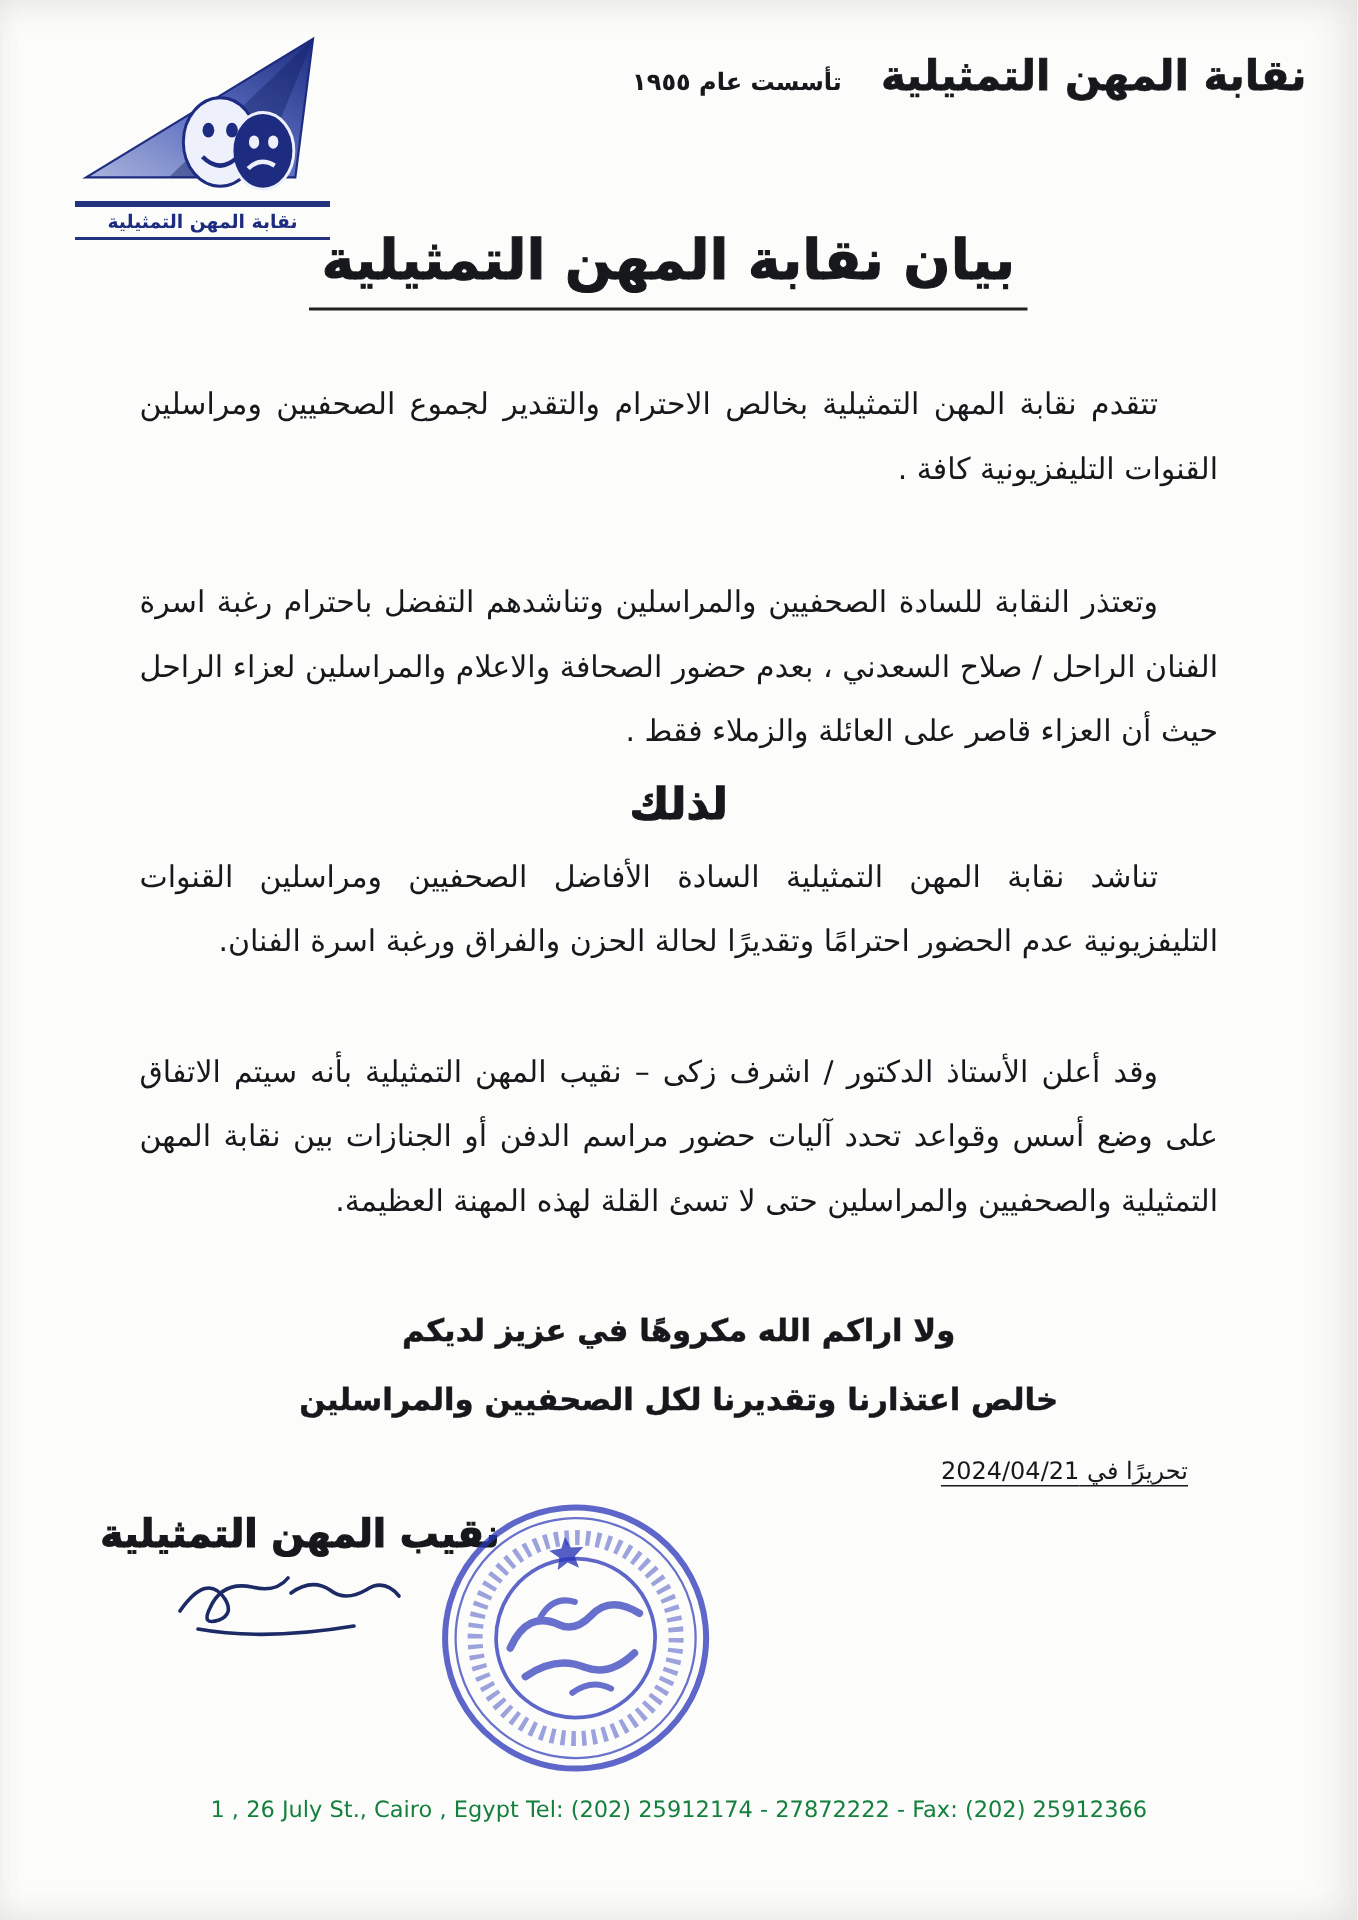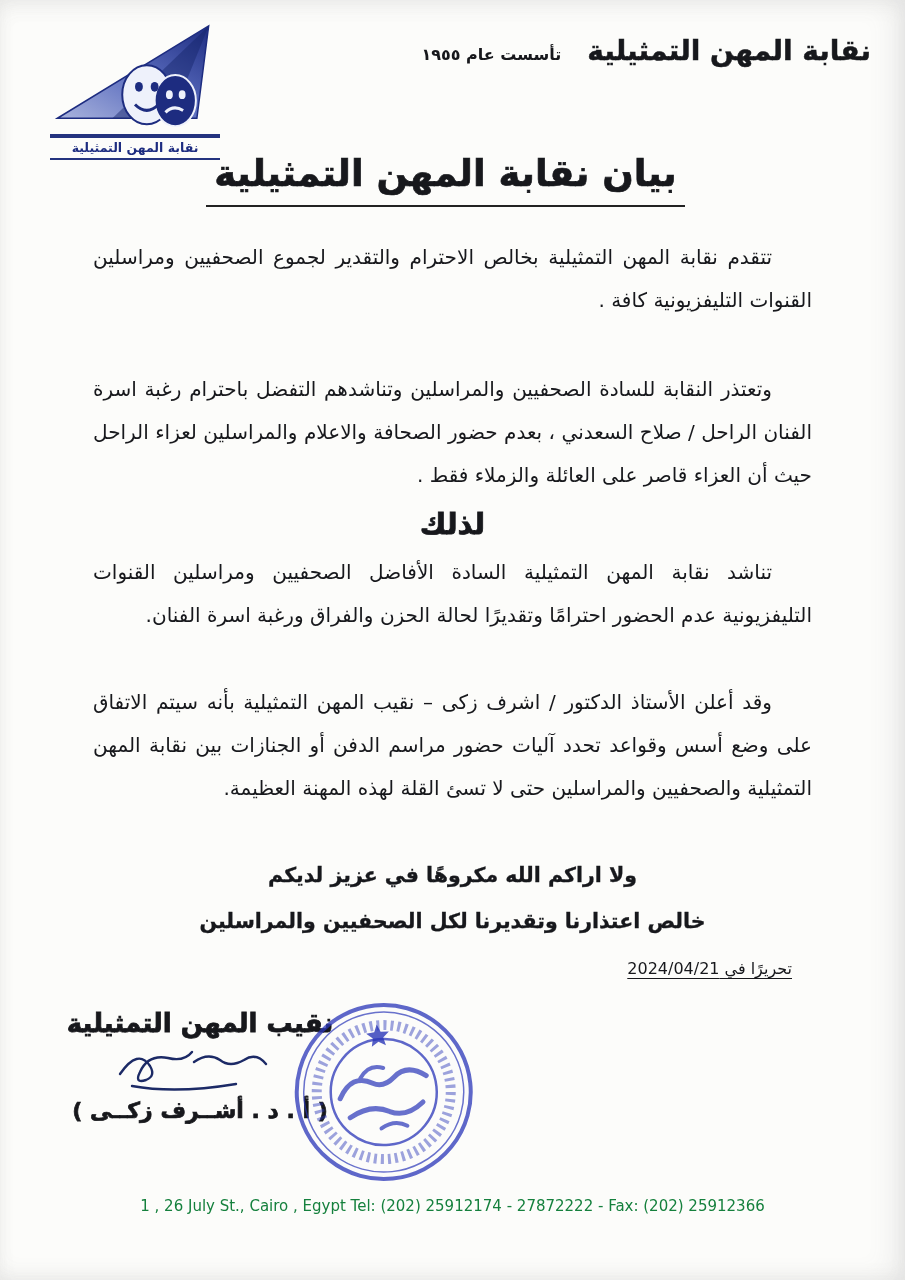"تتقدم نقابة المهن التمثيلية بخالص" .body { top: 236px -> 248px }
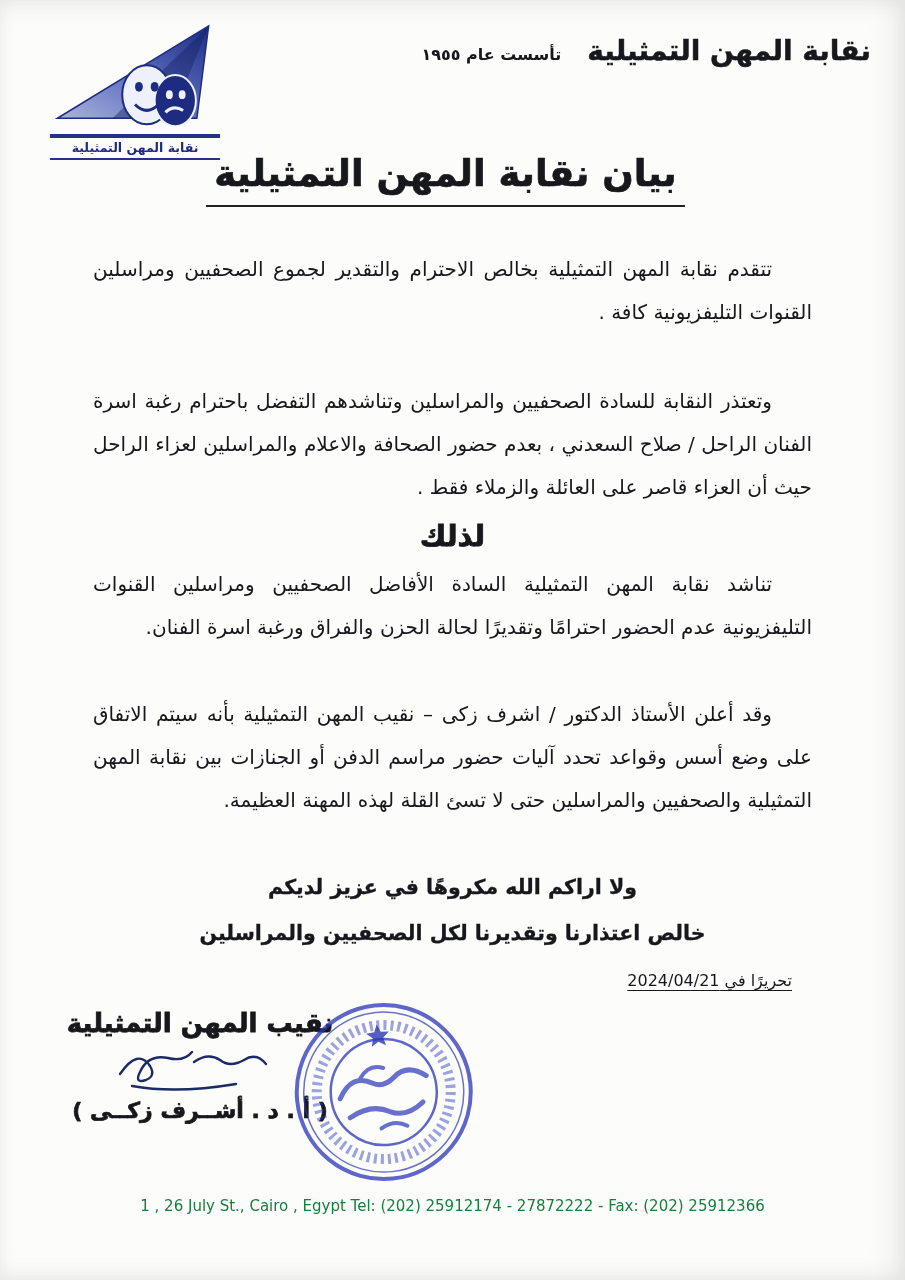"( أ . د ." div.sig-name { html: <div>( أ . د . أشــرف زكــى )</div> -> none }
